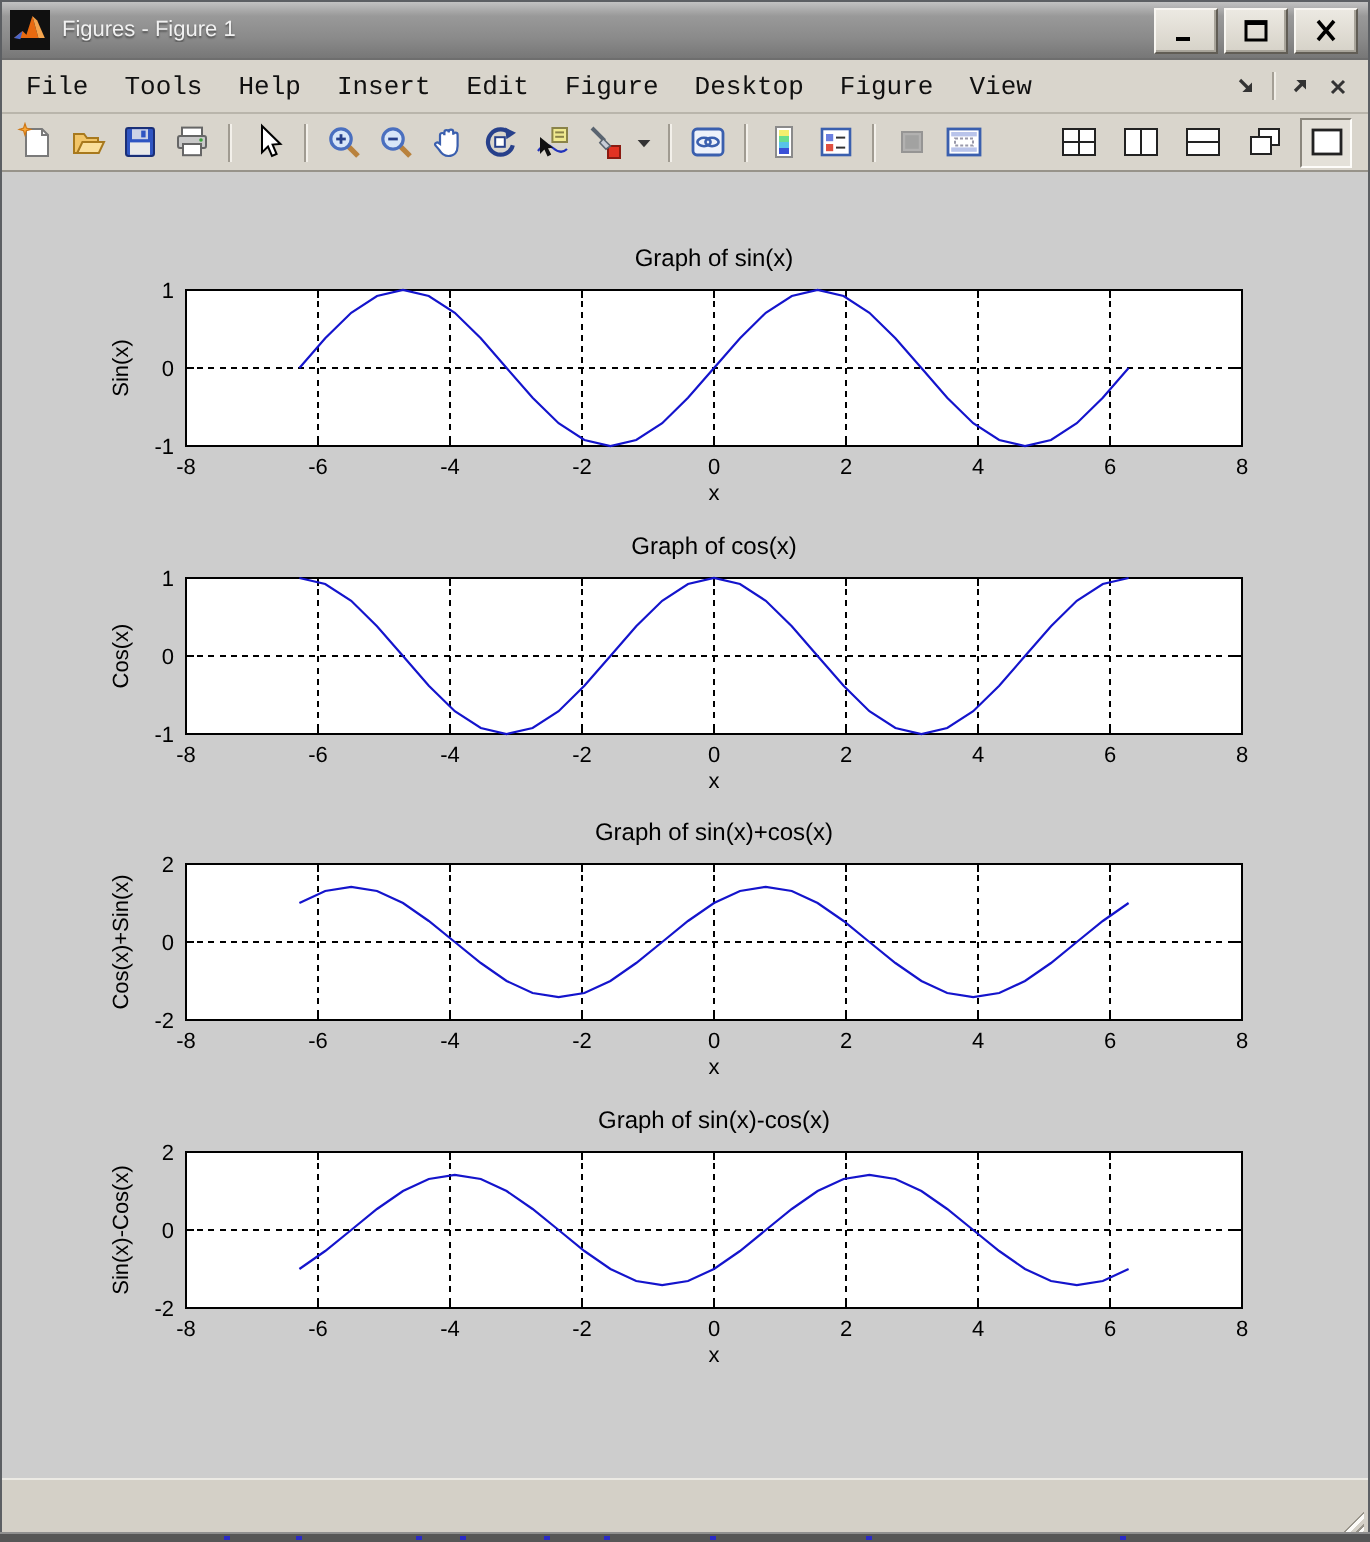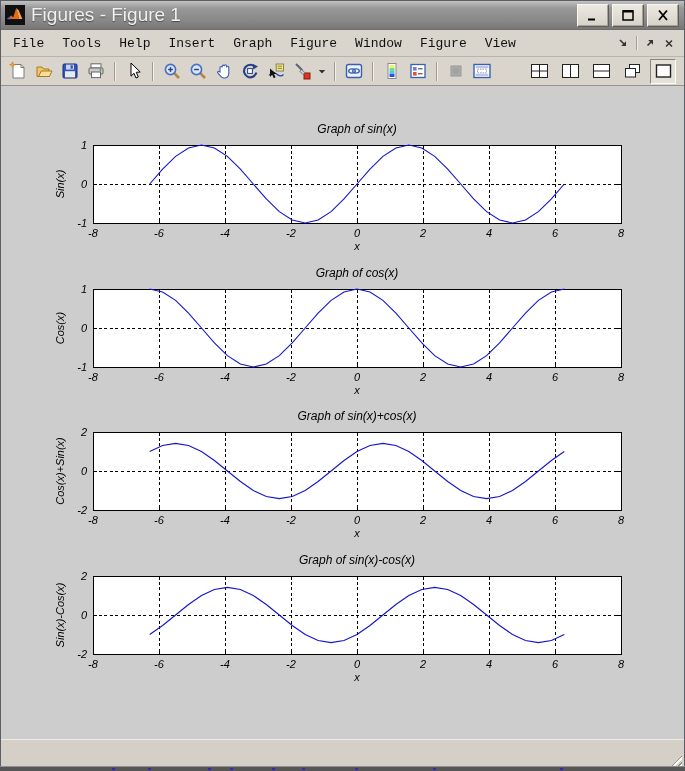"Figures - Figure 1" .title { font-size: 19px -> 11px }
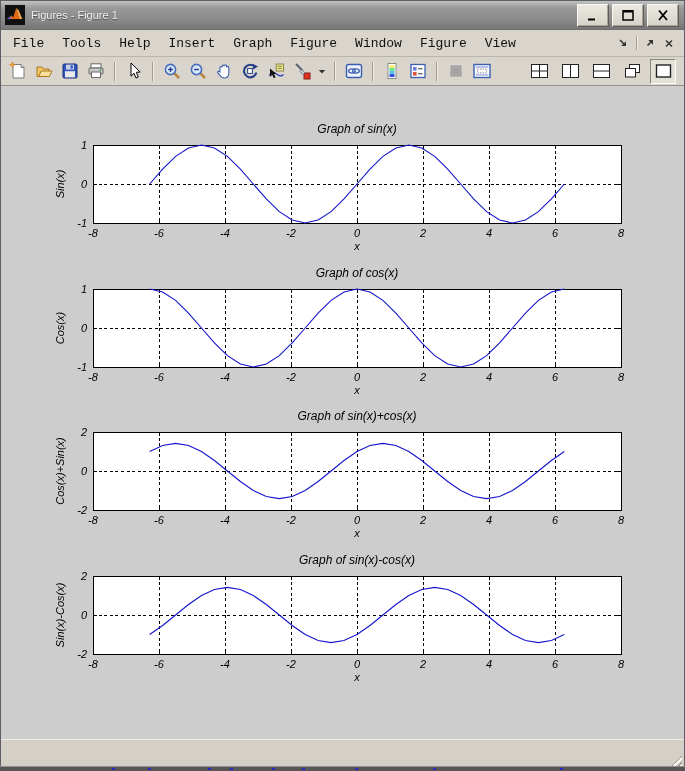"Graph" span.menu-item { text: Graph -> Edit }
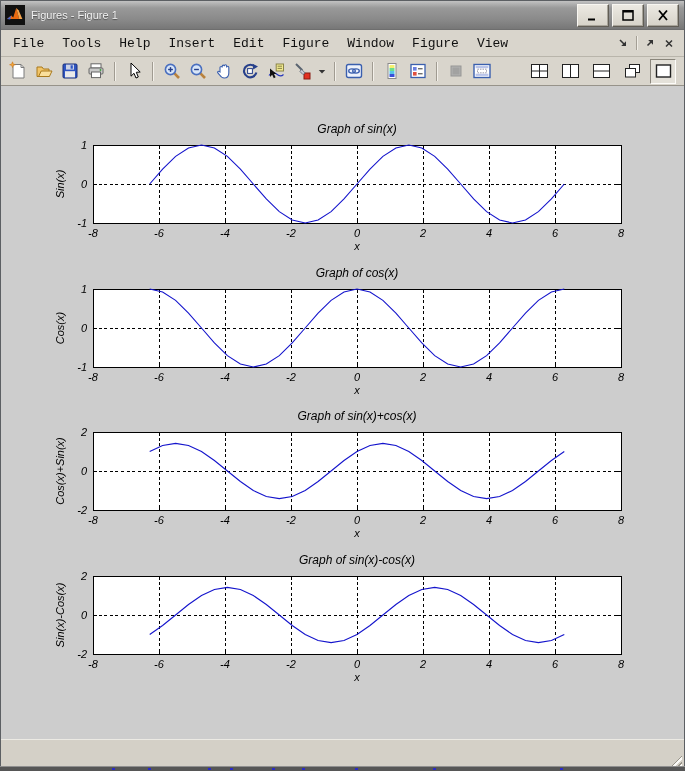"Window" span.menu-item { text: Window -> Desktop }
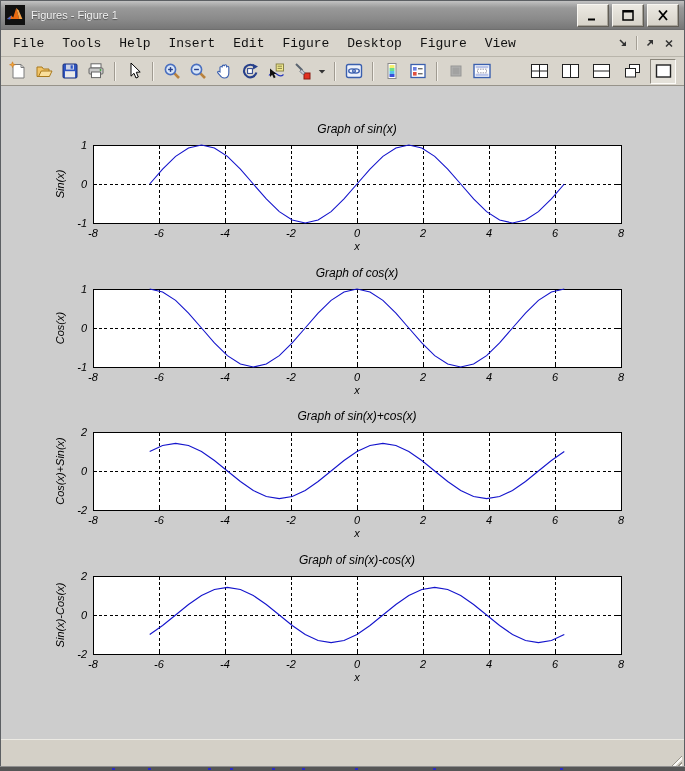"Graph of sin(x)" .chart-block { font-style: italic -> none }
